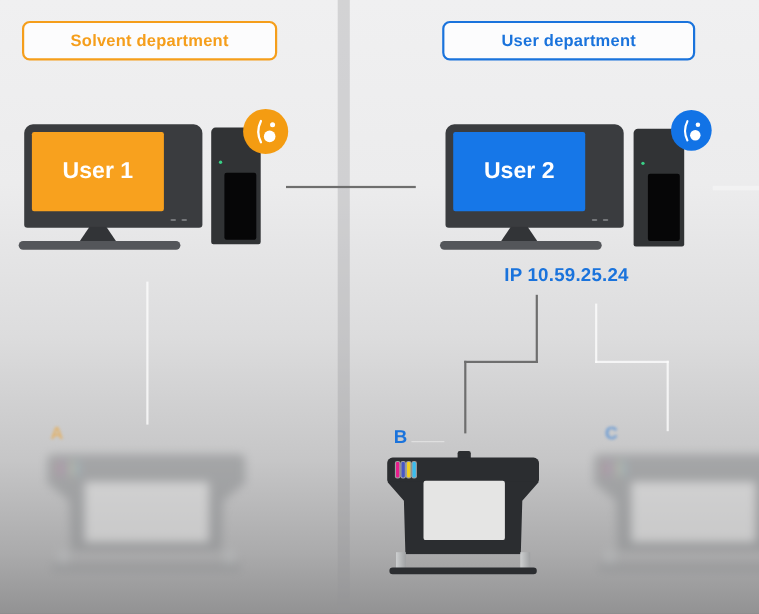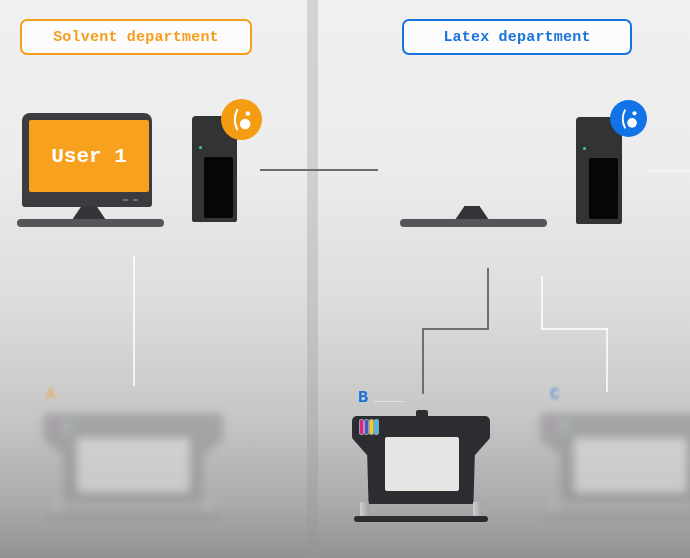"Solvent department" .page { font-family: Liberation Mono, monospace -> Liberation Sans, sans-serif }
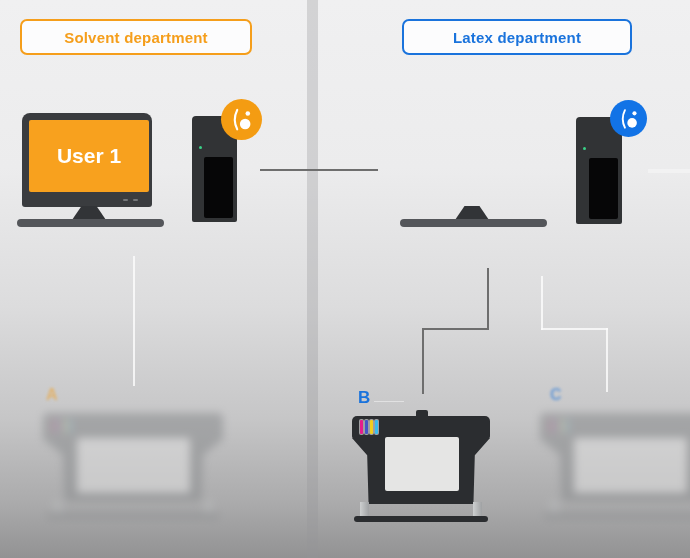"Latex department" span { text: Latex -> User }
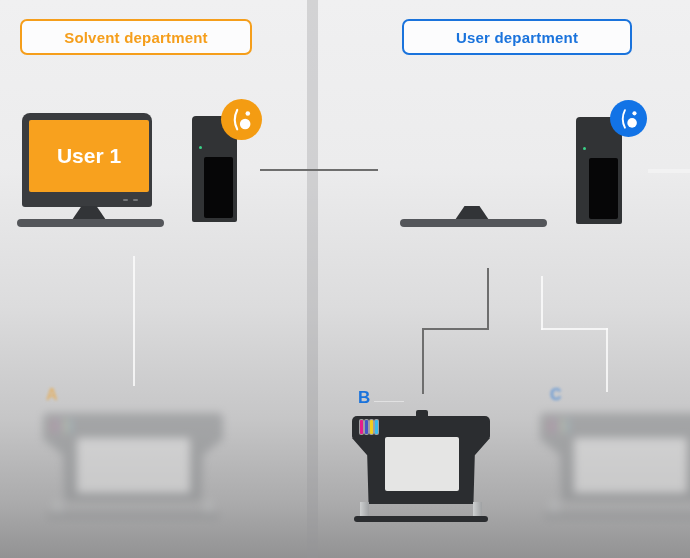"User 1" .monitor-frame { width: 130px -> 162px }
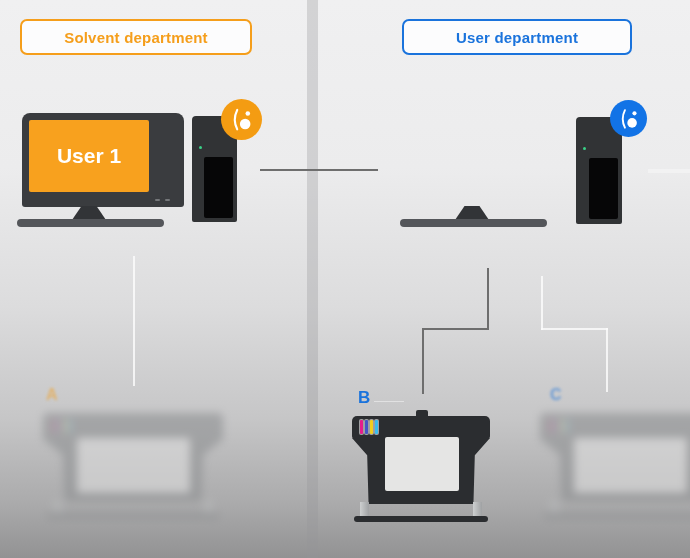"User 2" div.monitor-frame { html: none -> <div> <div> <span>User 2</span> </div> <div></div> <div></div> </div> }
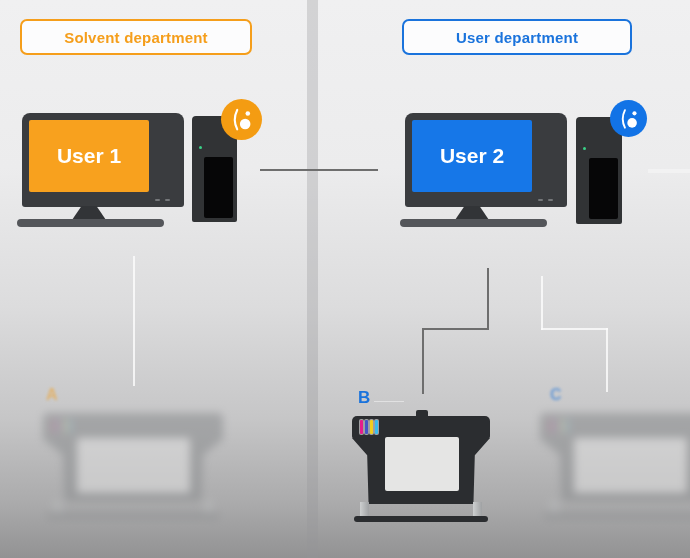"IP 10.59.25.24" div.ip-label { html: none -> <div>IP 10.59.25.24</div> }
